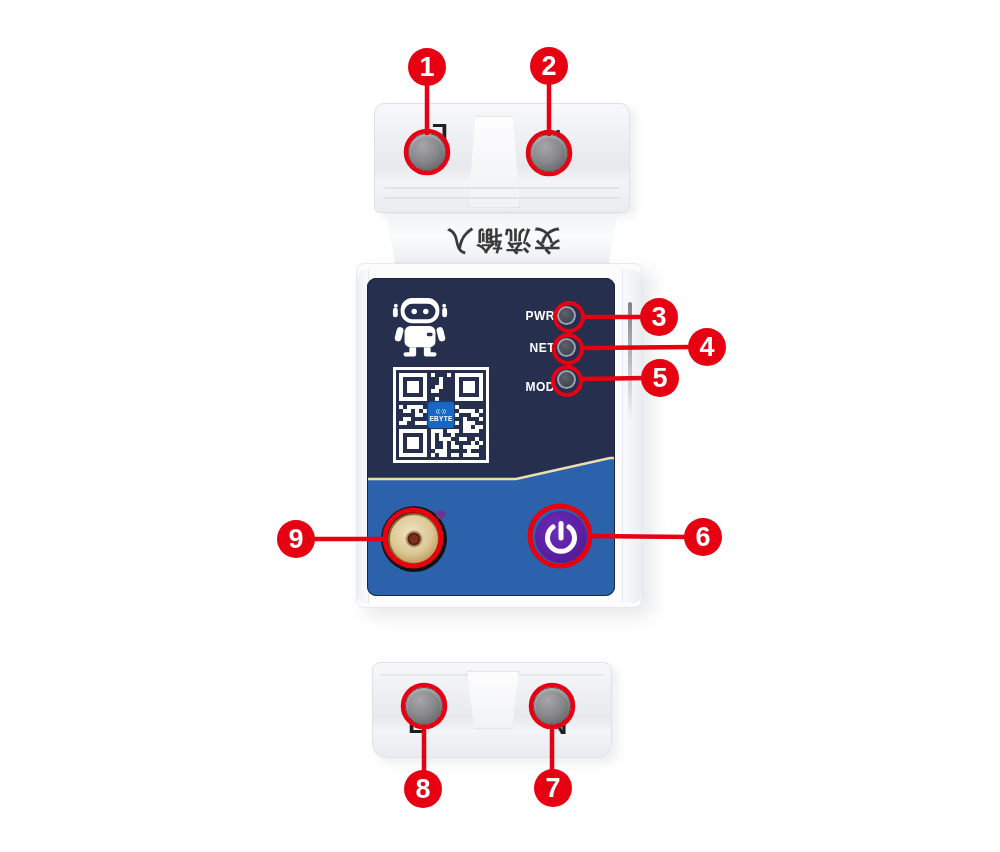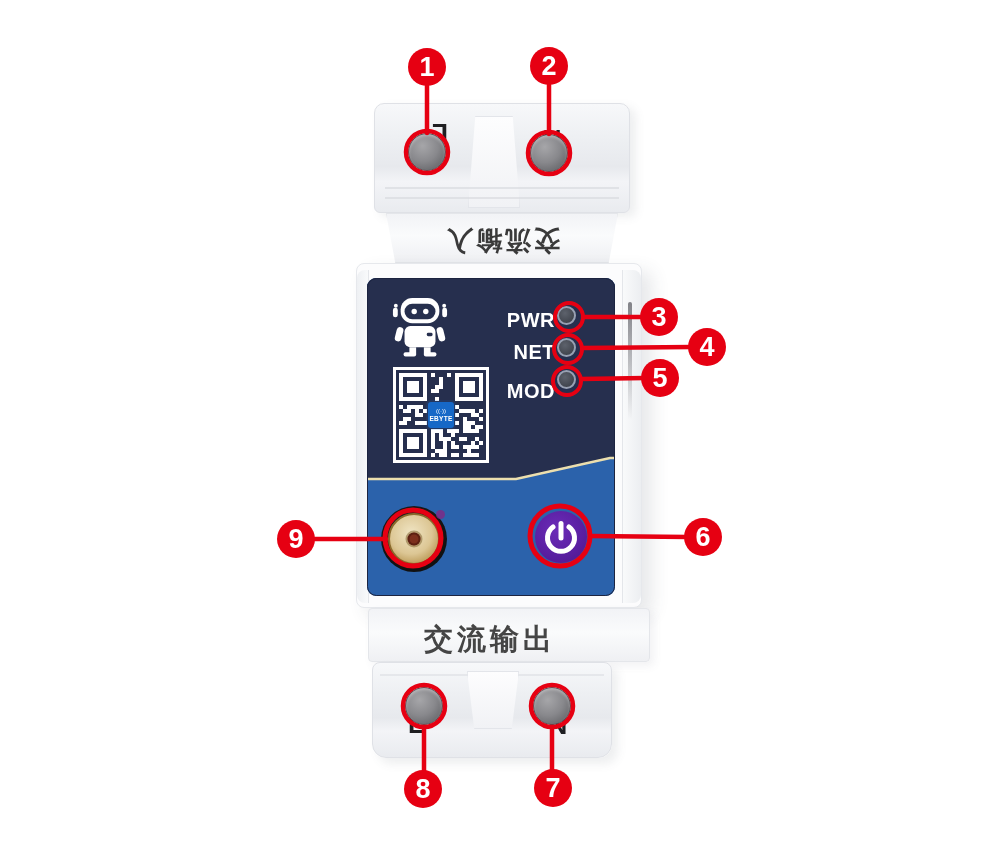"PWR" .led-label { font-size: 20px -> 12px }
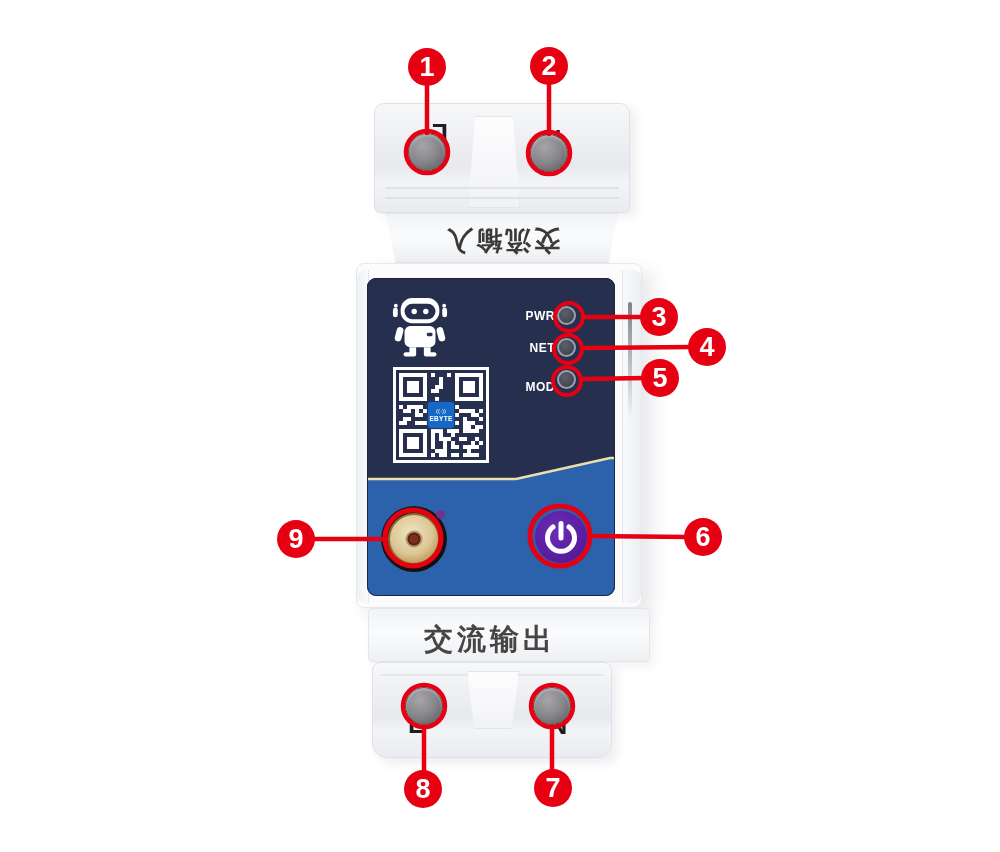"交流输出" div.band { html: <div> <div>交流输出</div> </div> -> none }
